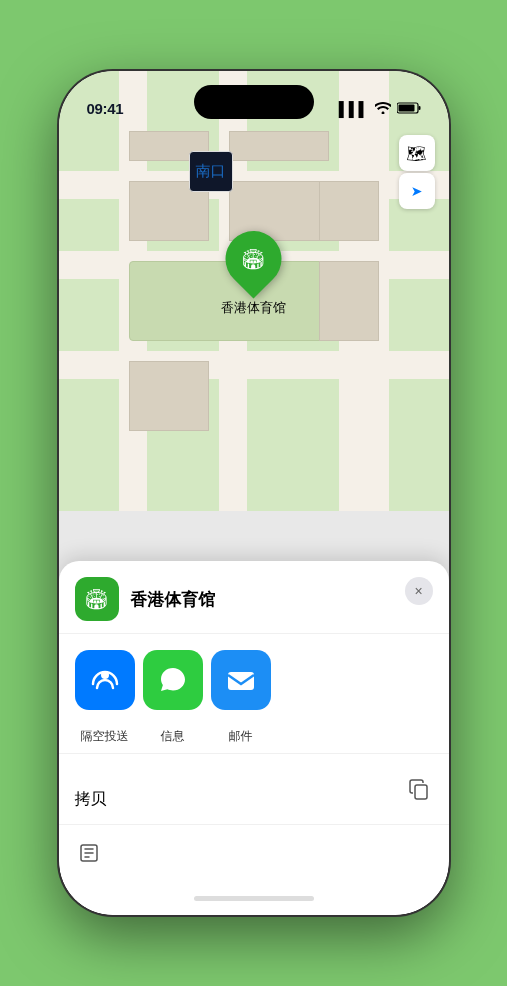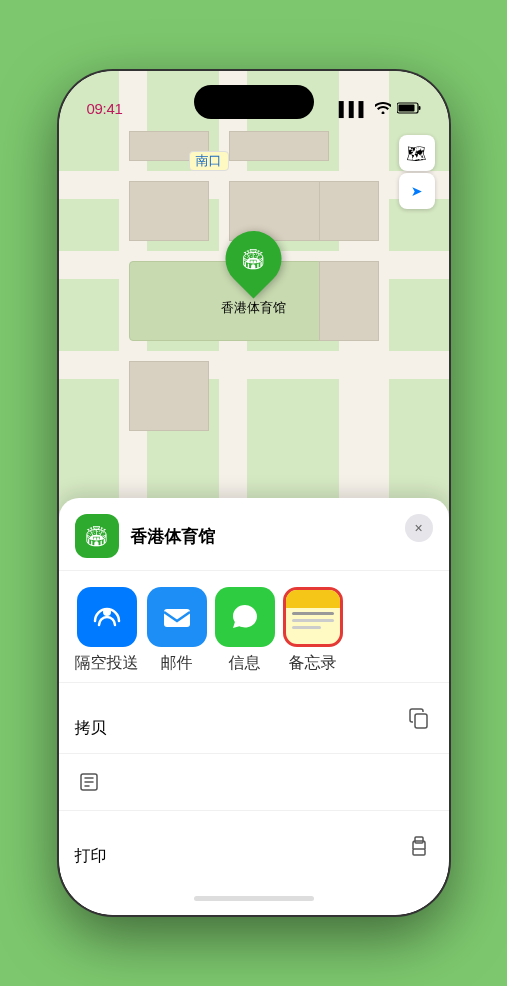"09:41" .status-time { color: #be185d -> #0f172a; font-weight: 400 -> 700 }
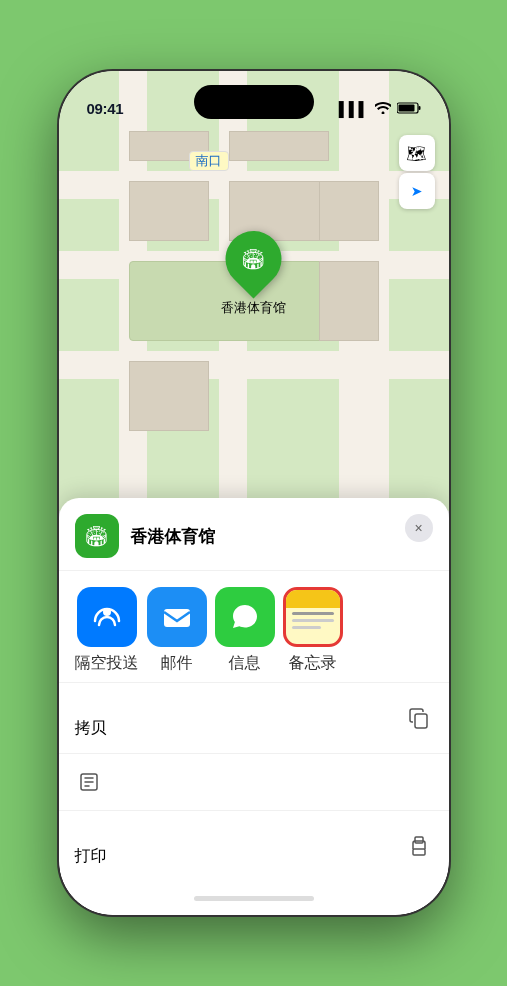"南口" .map-label { background: #fef9c3 -> #0f172a; font-size: 13px -> 15px; padding: 0 6px -> 10px 6px }
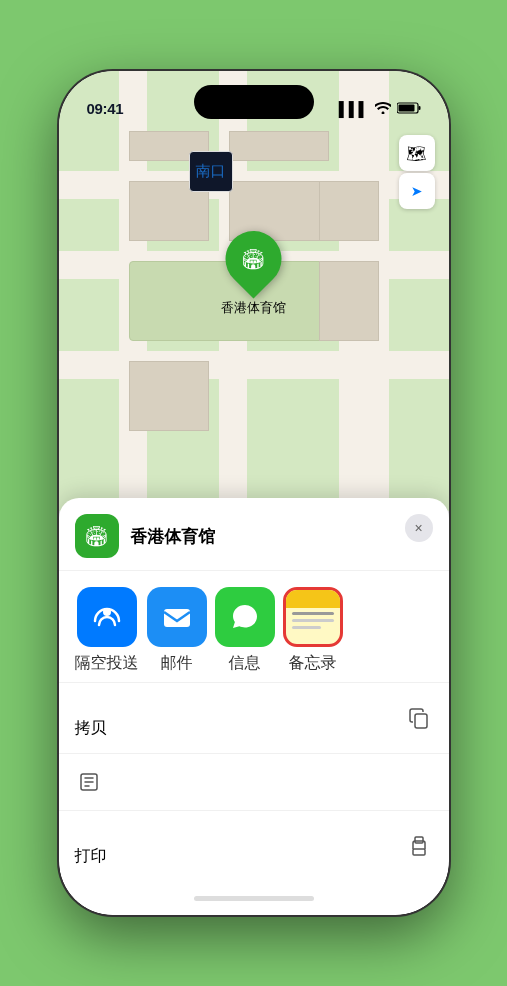"隔空投送" .share-label { font-size: 16px -> 12px; margin-top: none -> 12px }
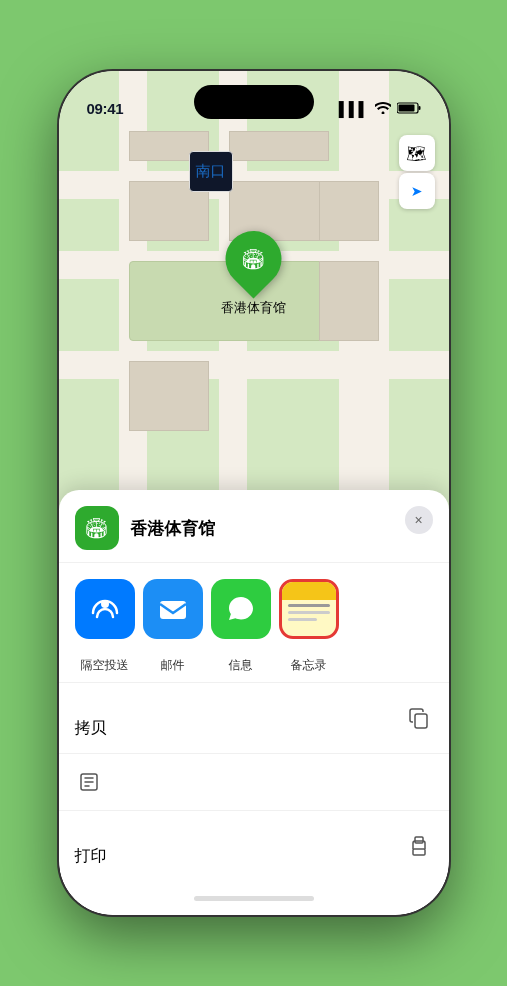"邮件" div.share-item { order: before "信息" -> after "信息" }
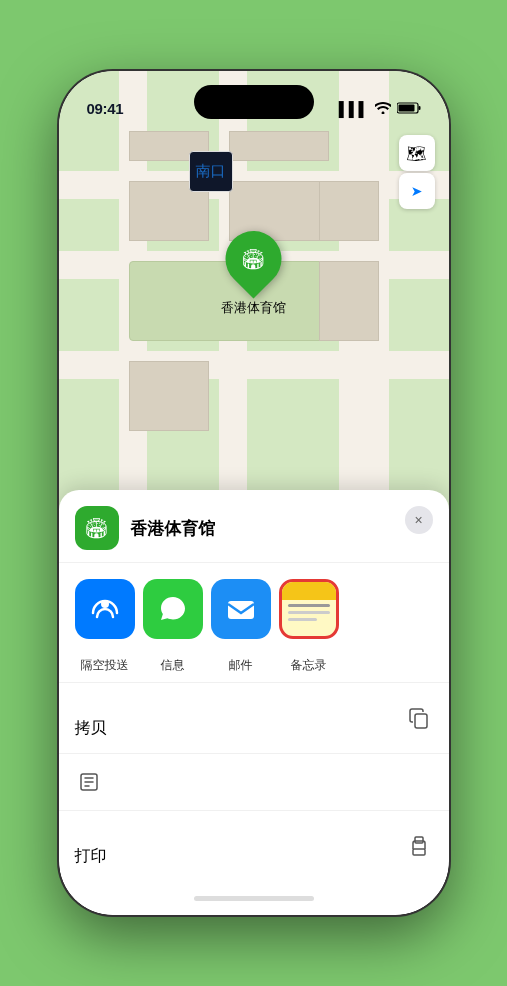"备忘录" div.share-item { html: <div> <div> <div></div> <div> <div></div> <div></div> <div></div> </div> </div> <span>备忘录</span> </div> -> none }
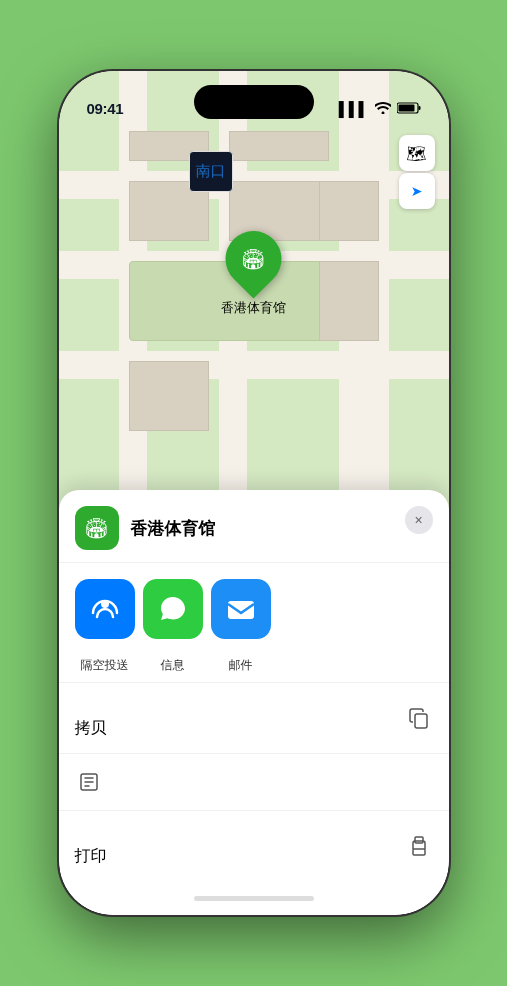"打印" div.action-item { html: <div> <span>打印</span> <div> <svg> <rect></rect> <path></path> <rect></rect> </svg> </div> </div> -> none }
